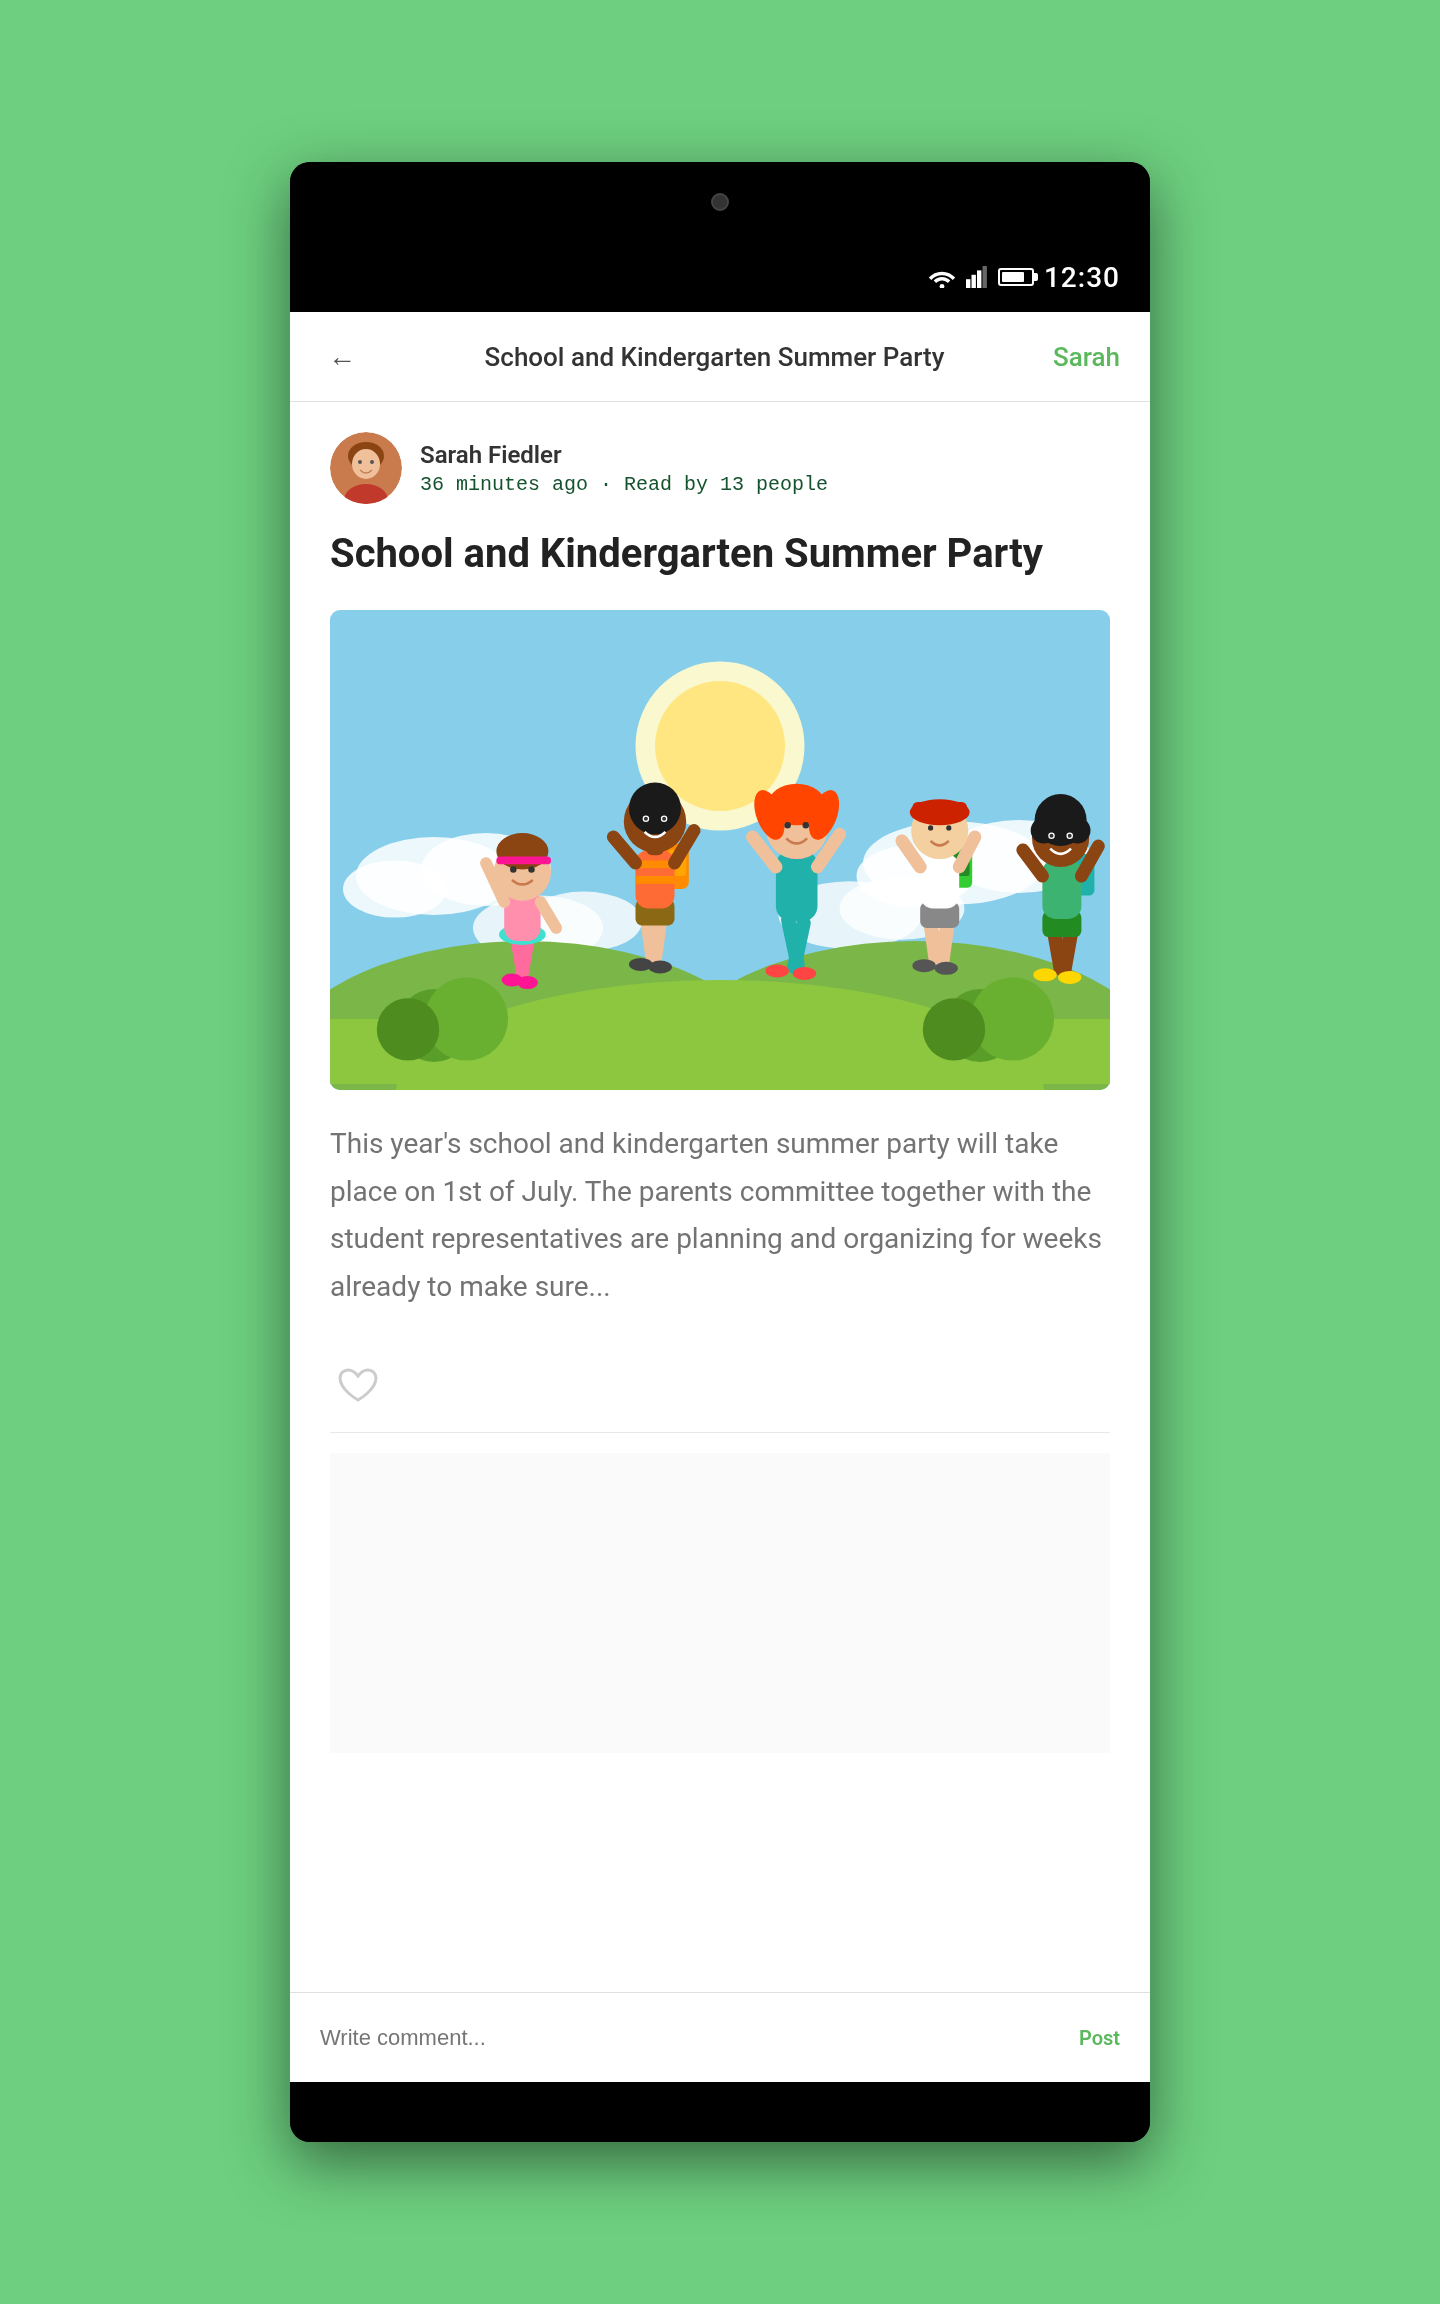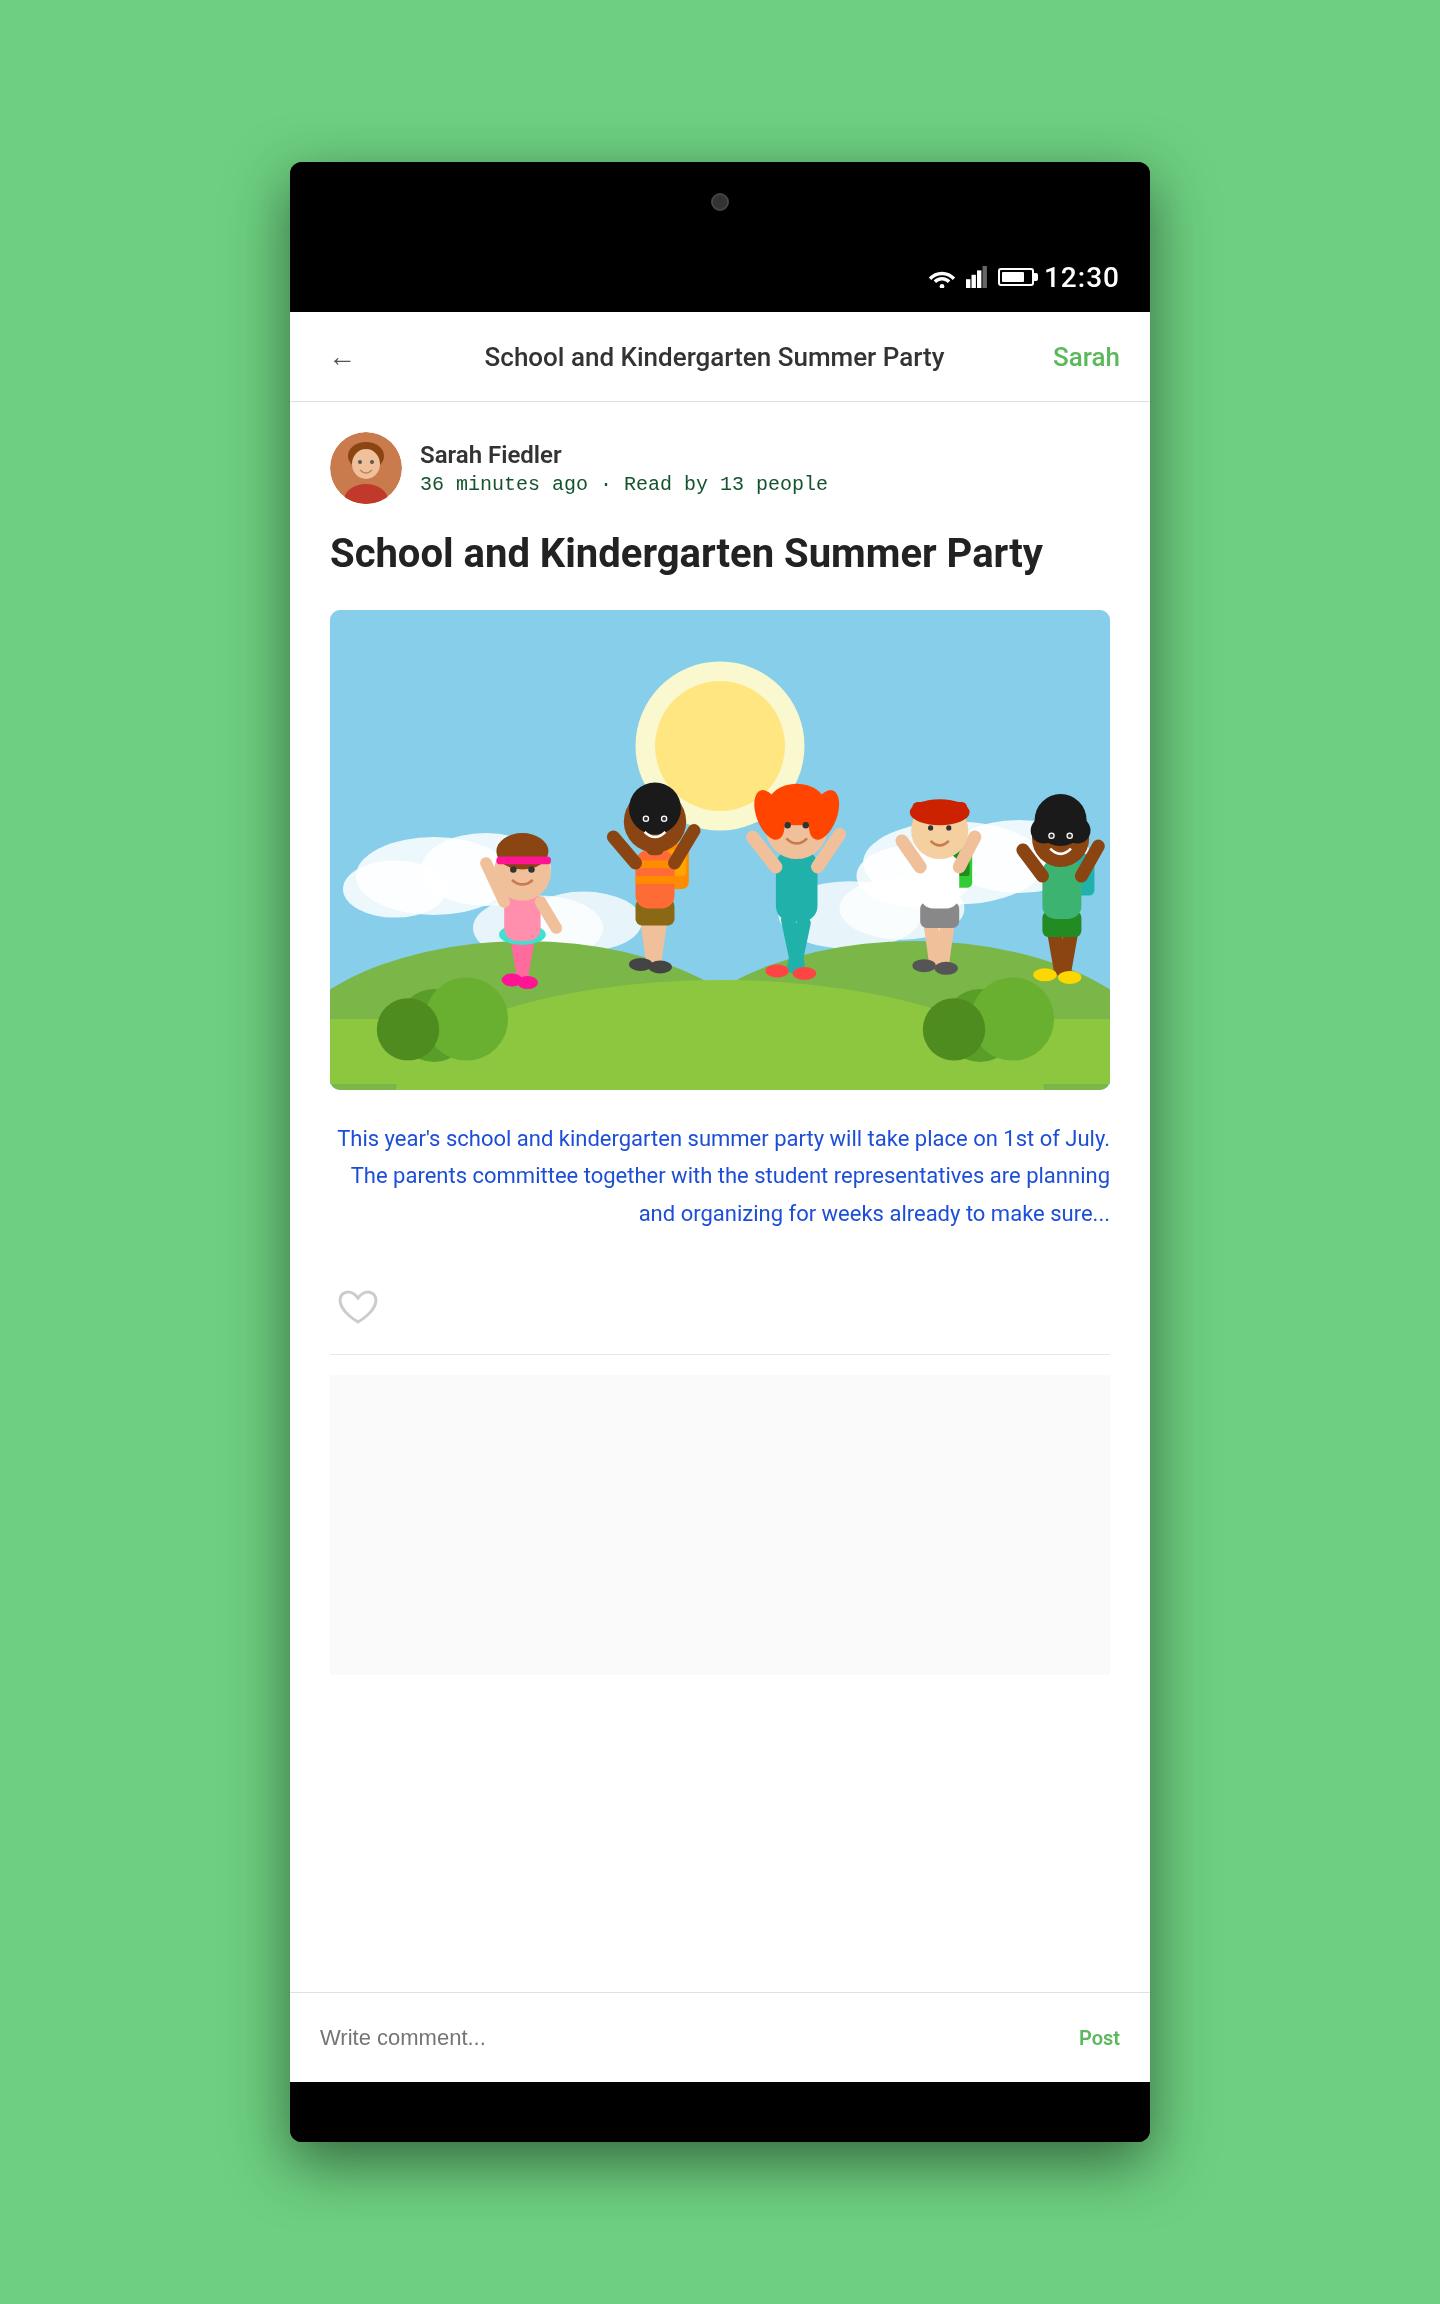"12:30" .device-wrapper { border-radius: 12px -> 20px }
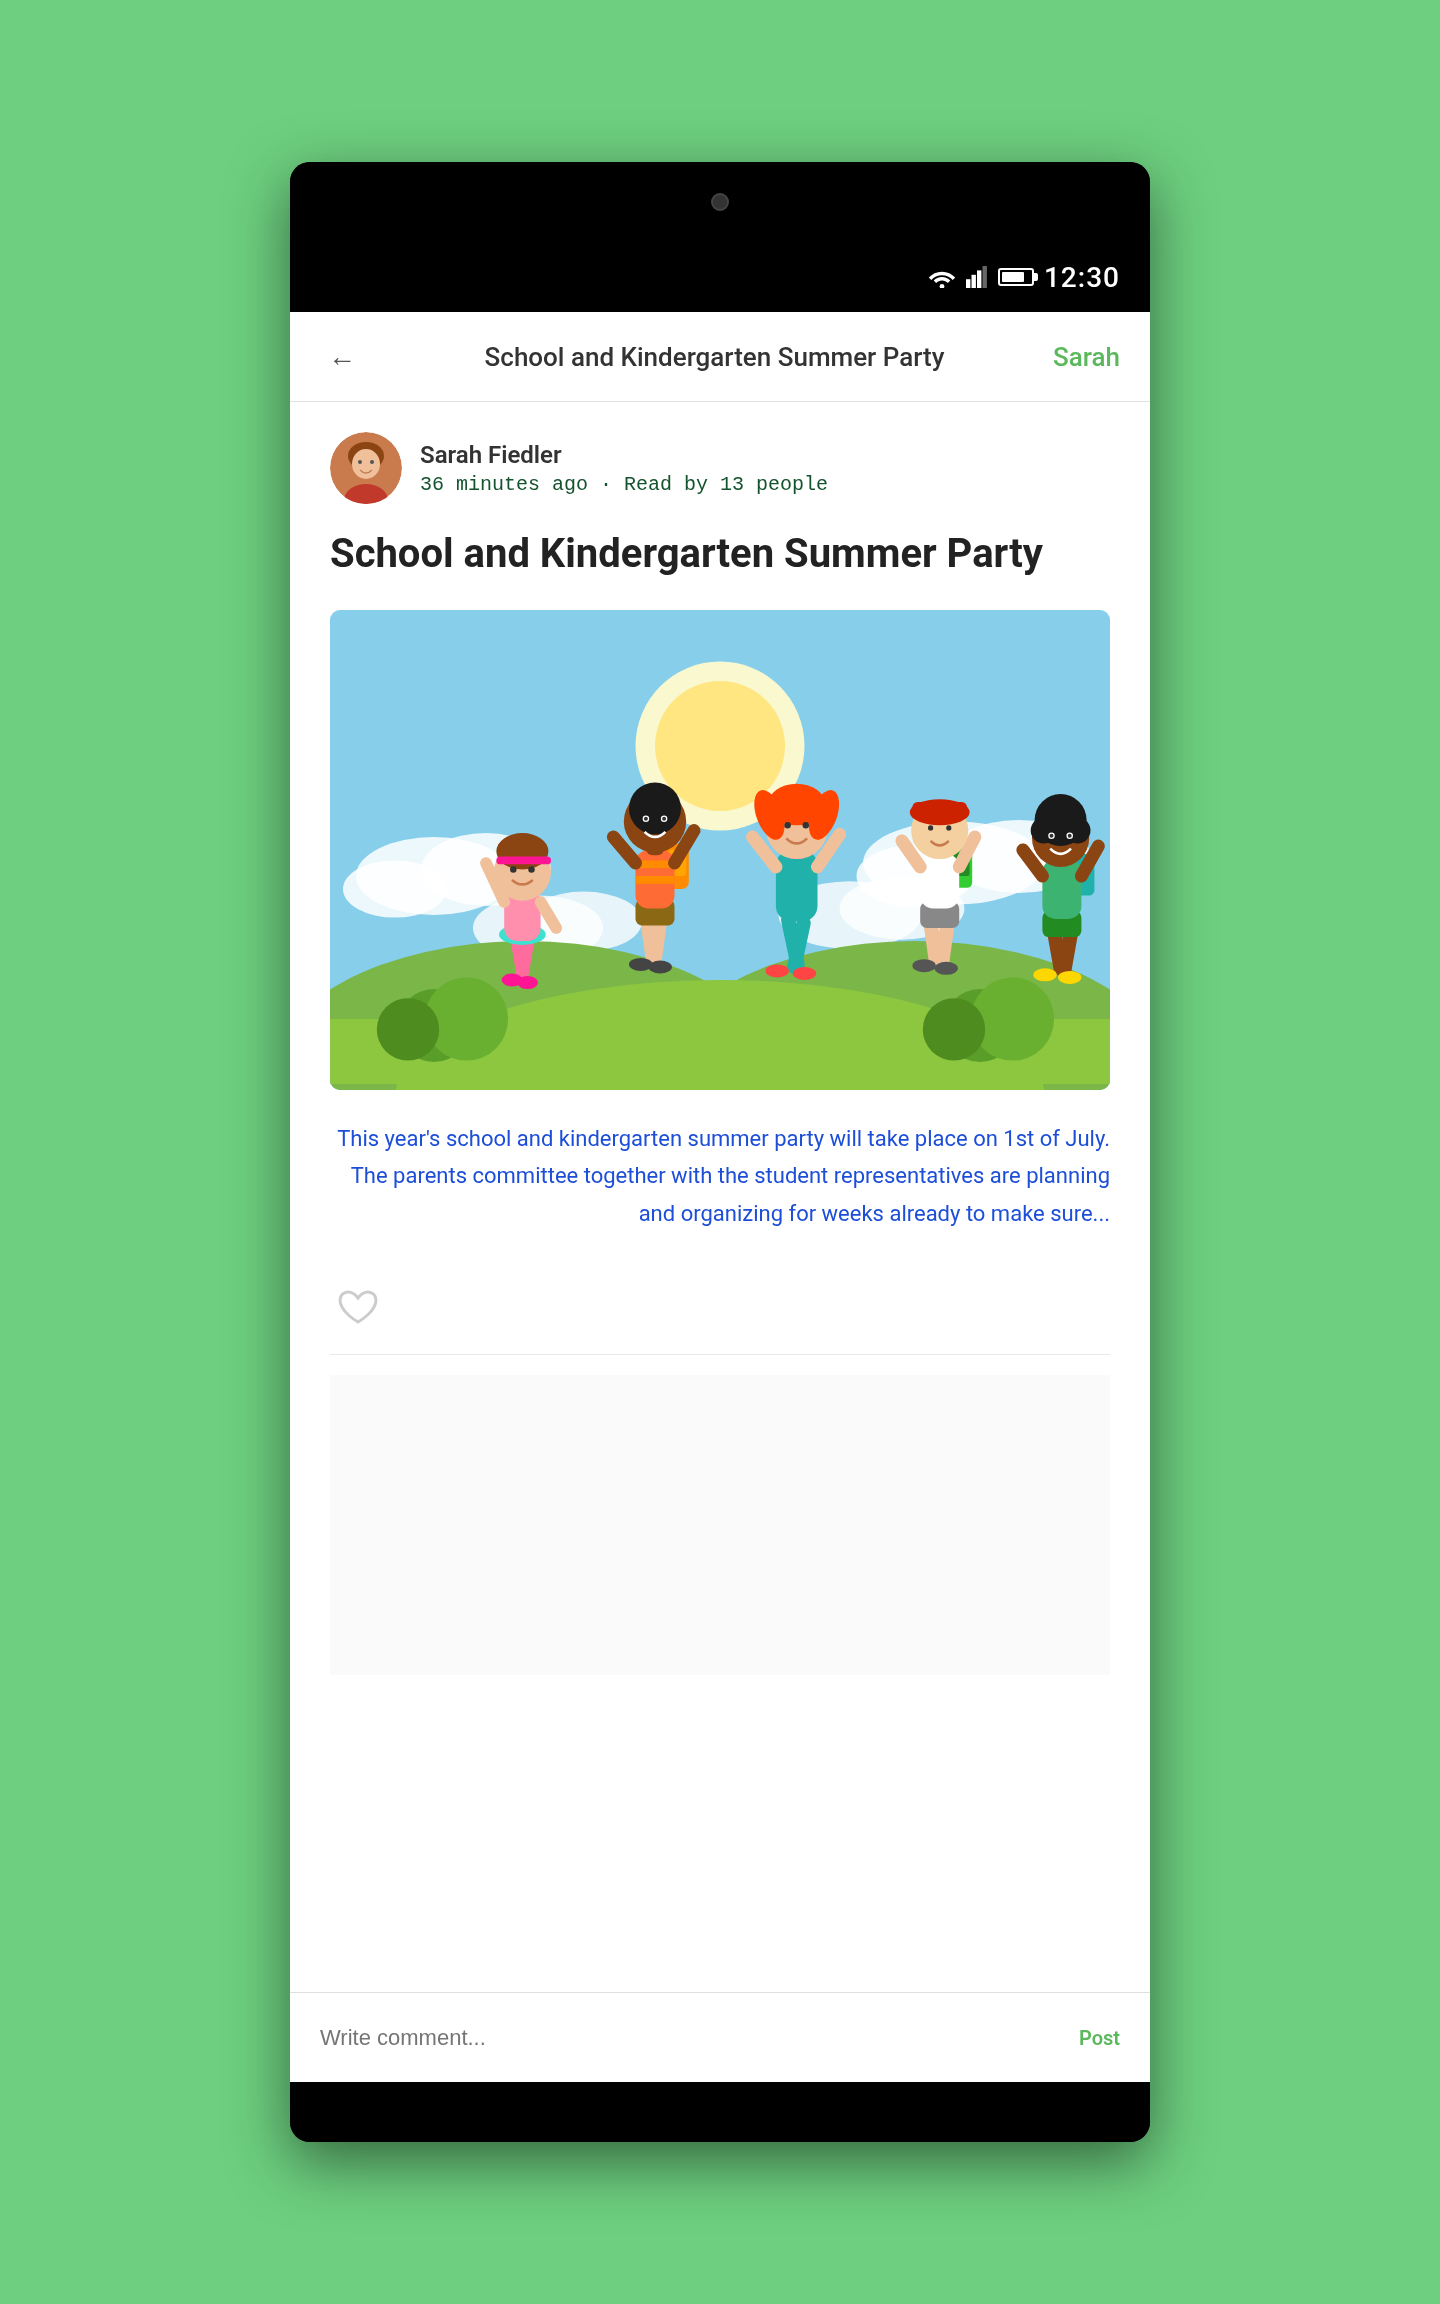"This year's school and kindergarten" .post-body { color: #1d4ed8 -> #737373; font-size: 22px -> 28px; text-align: right -> none }
